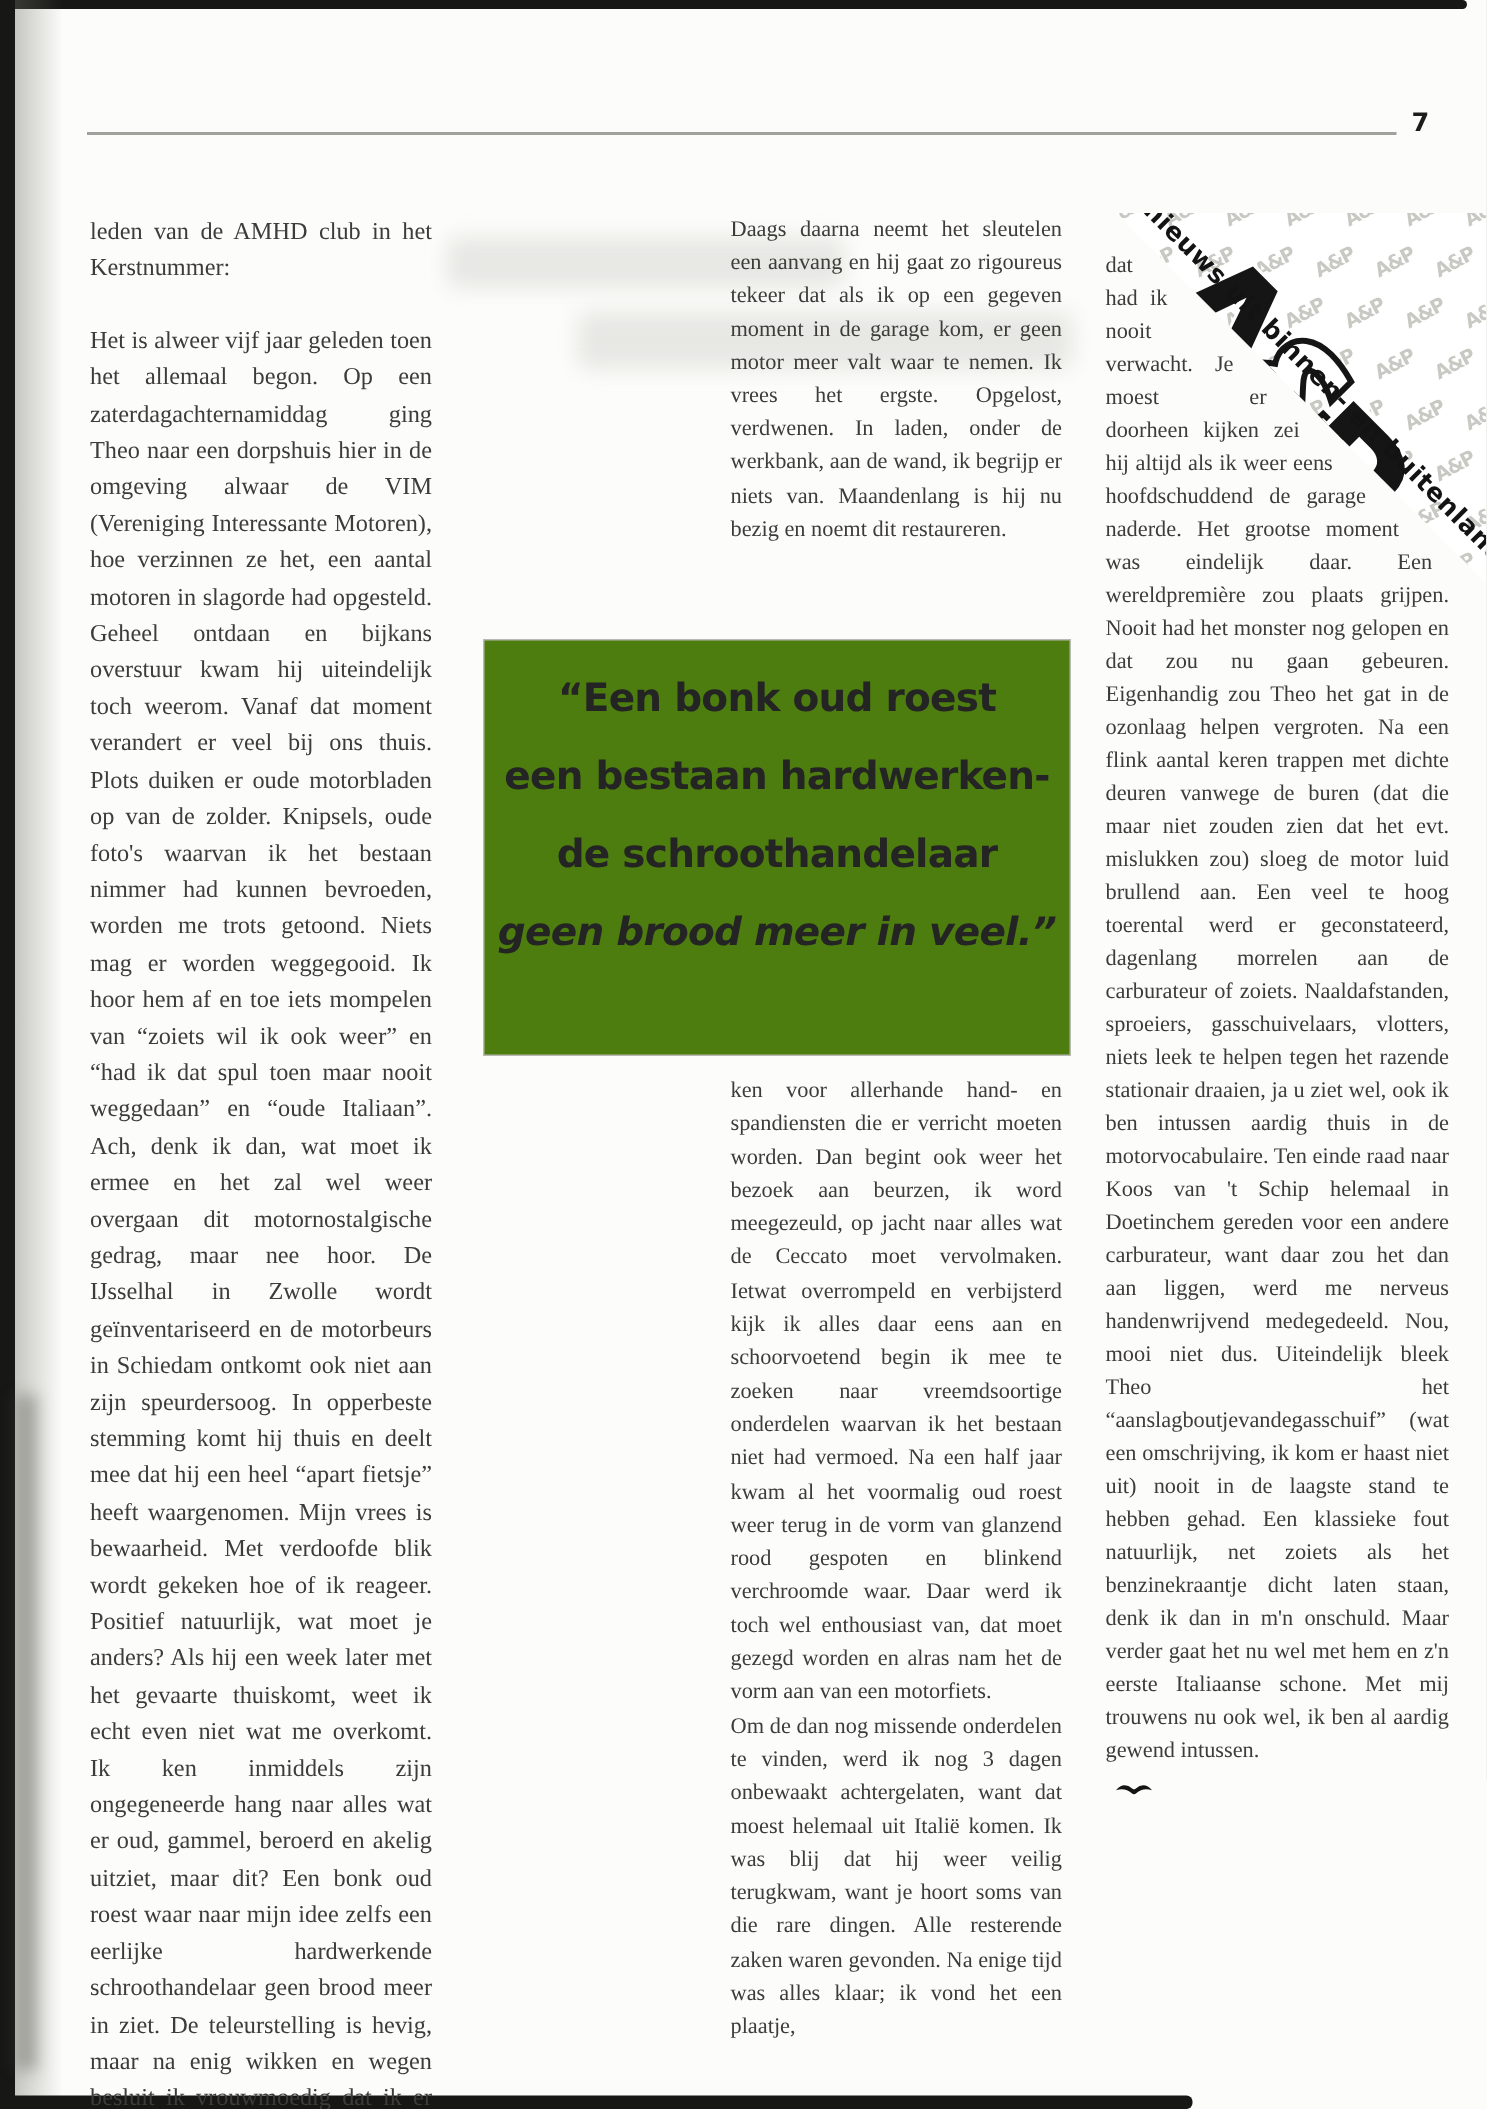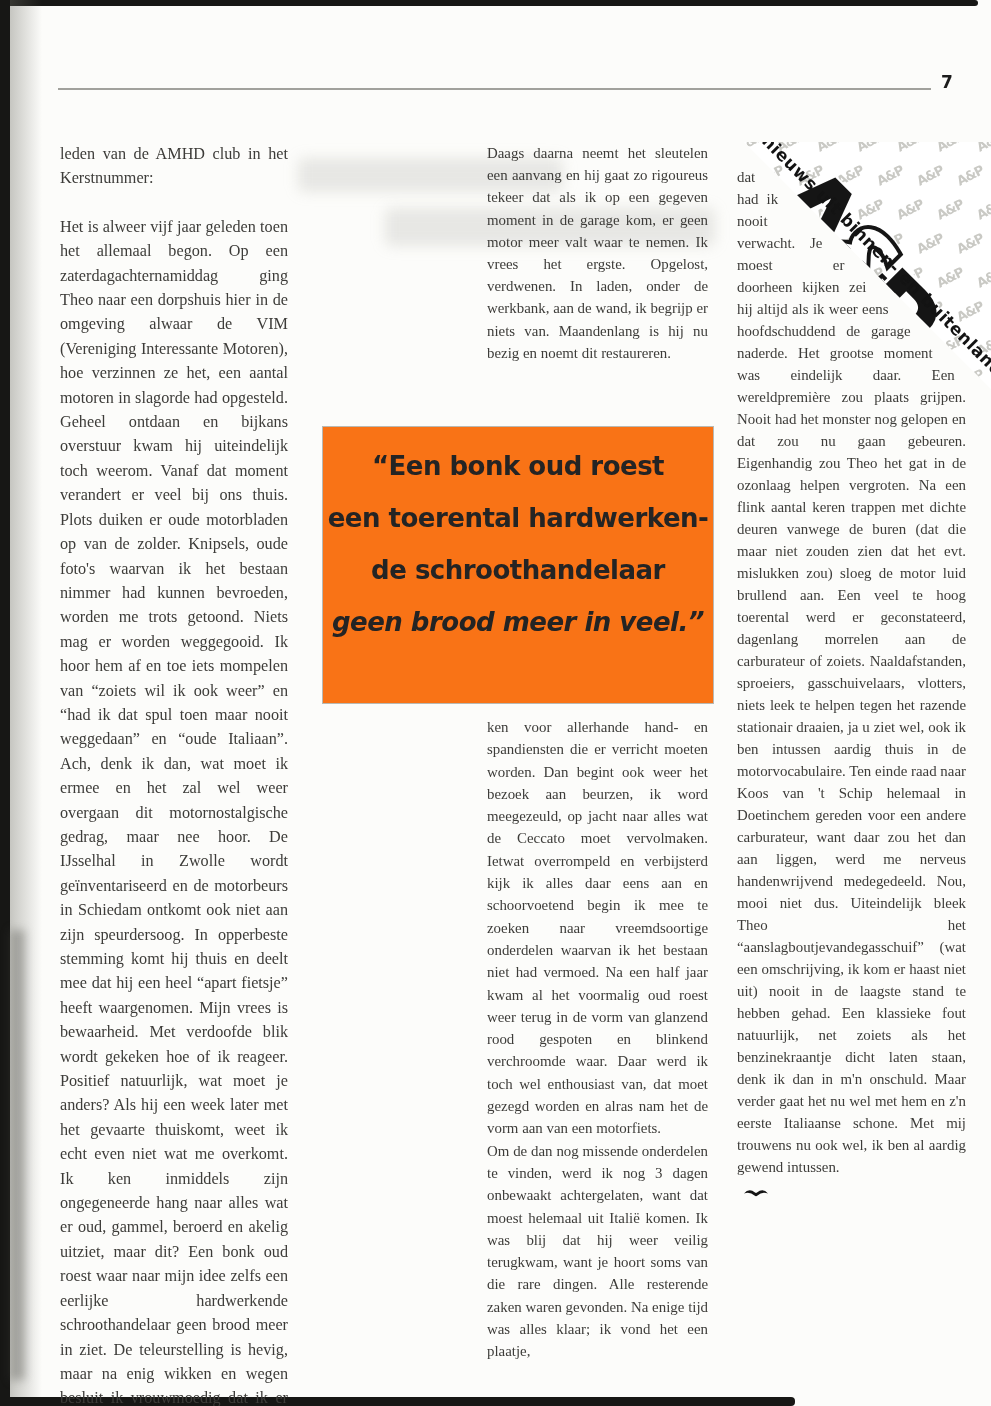"“Een bonk oud roest" .pullquote { background: #f97316 -> #4d7c0f }
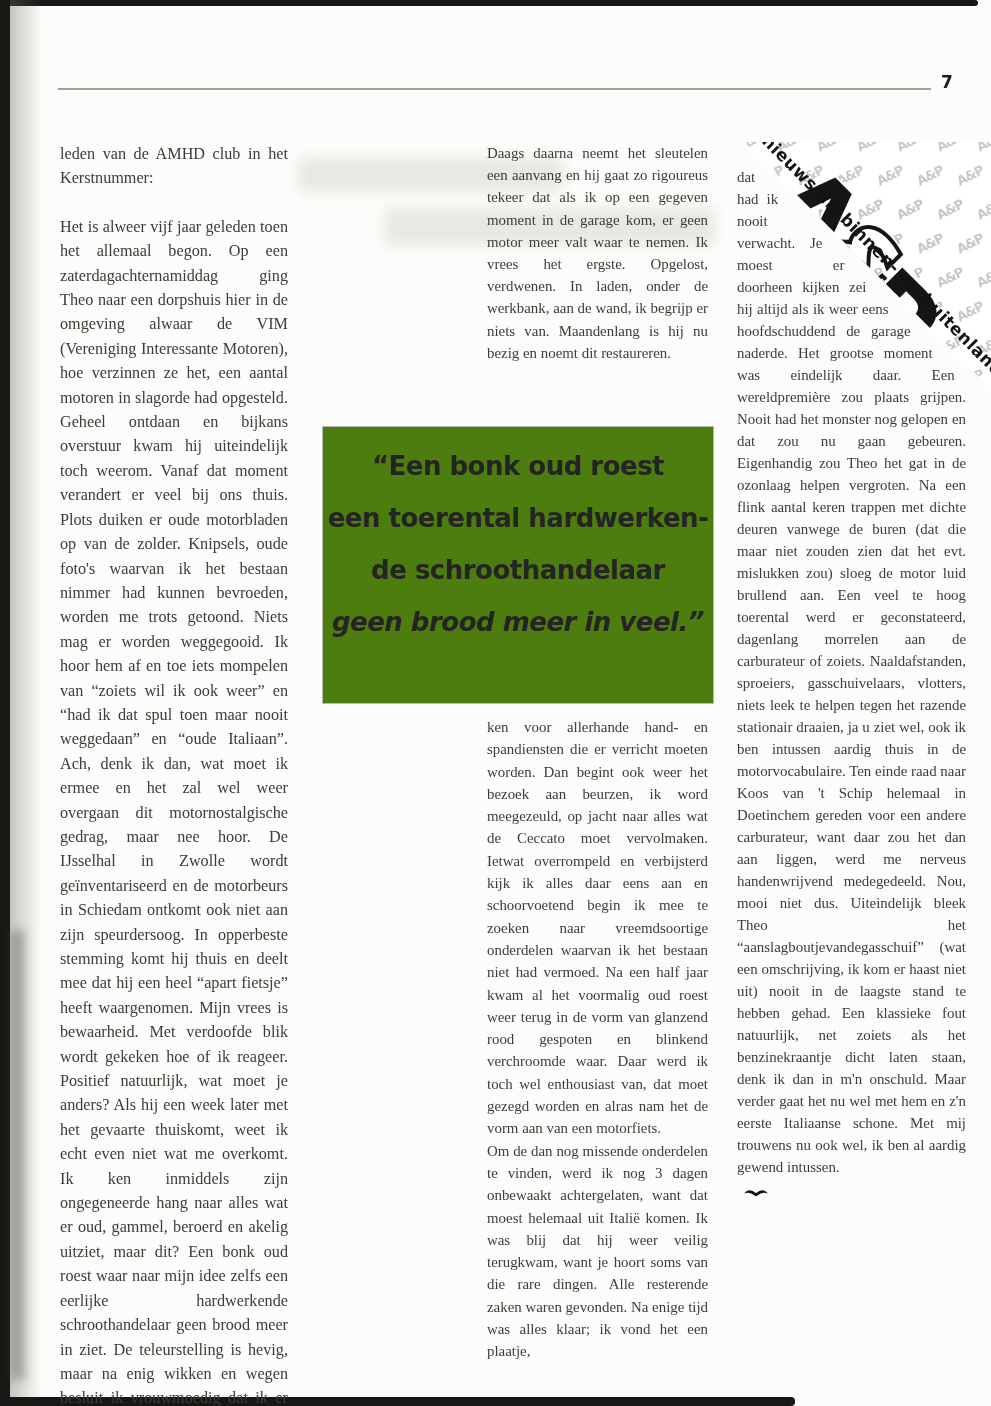"een toerental hardwerken-" span.q-line { text: toerental -> bestaan }
